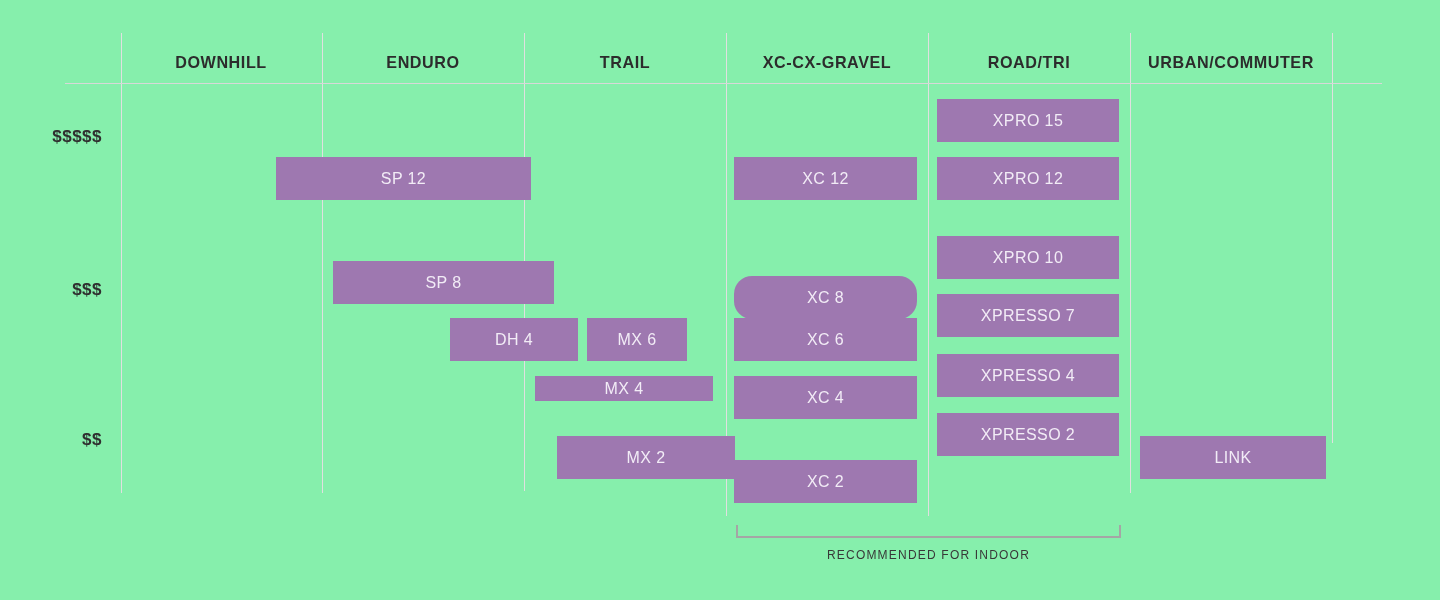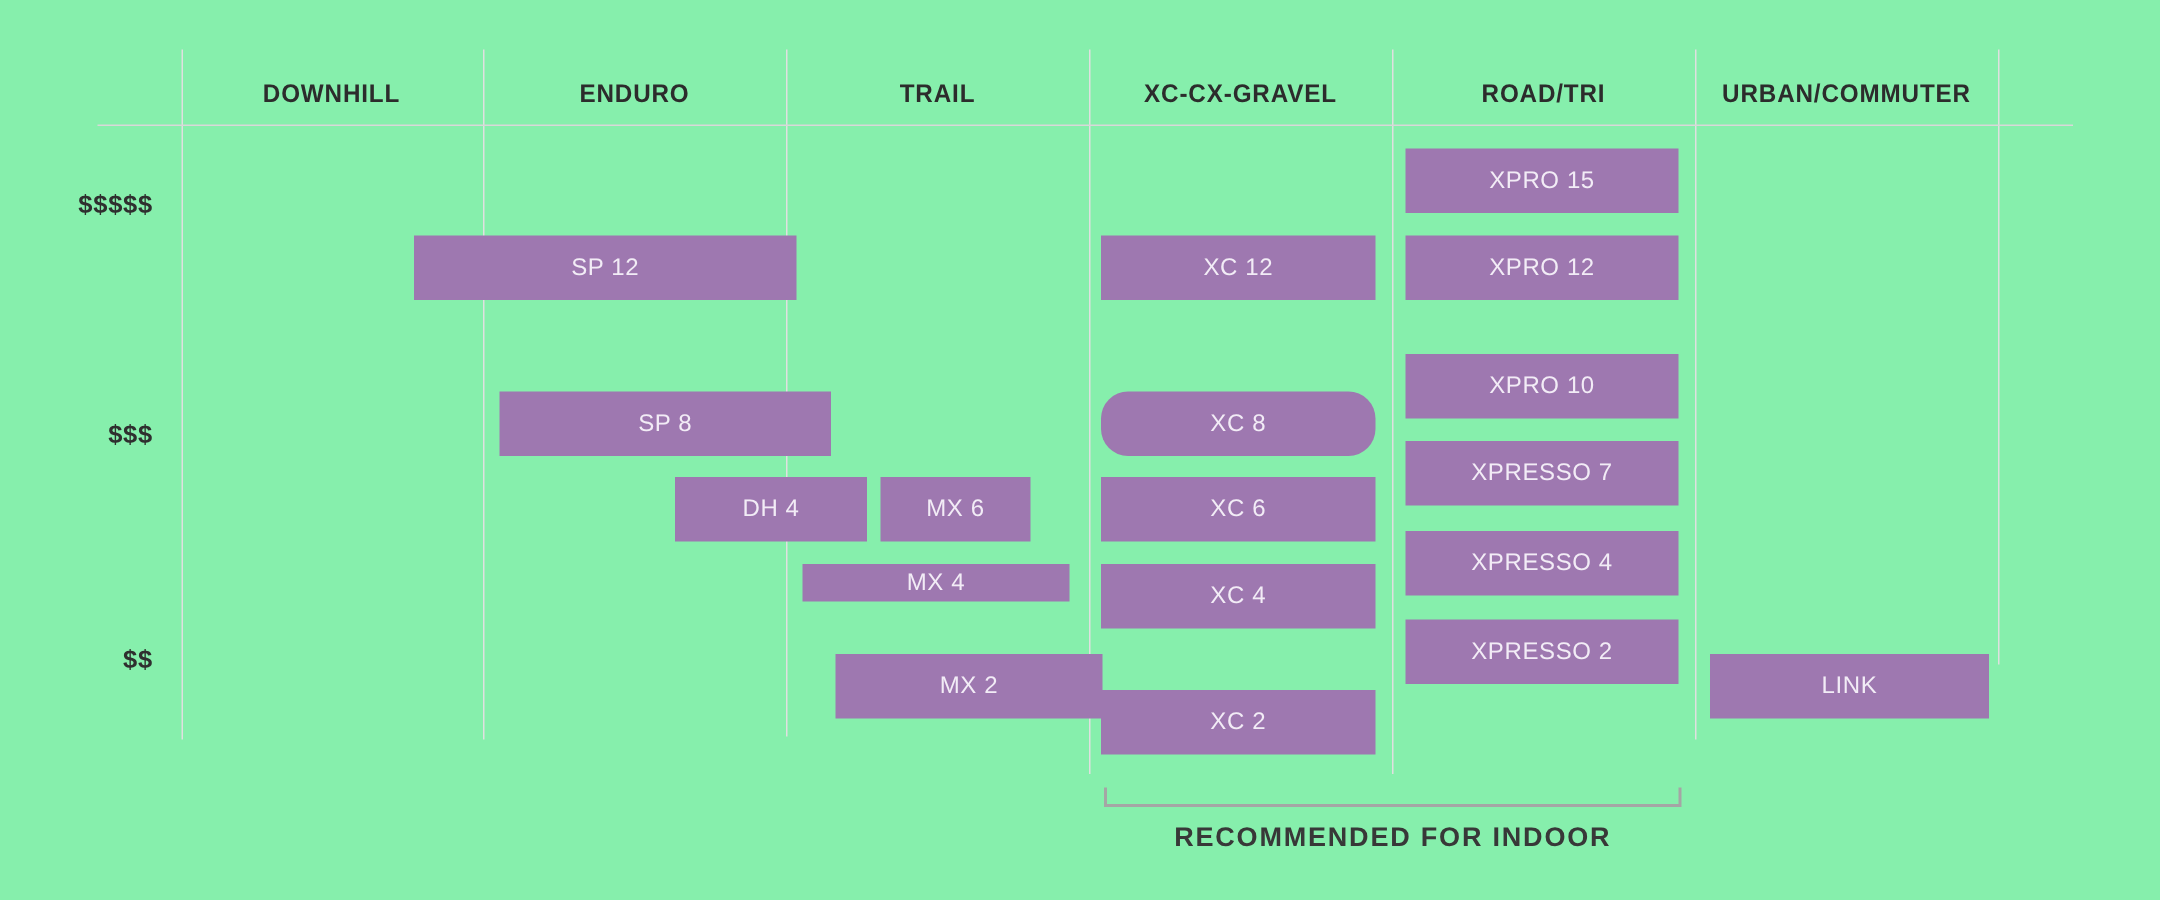"XC 8" div.bar { top: 261px -> 276px }
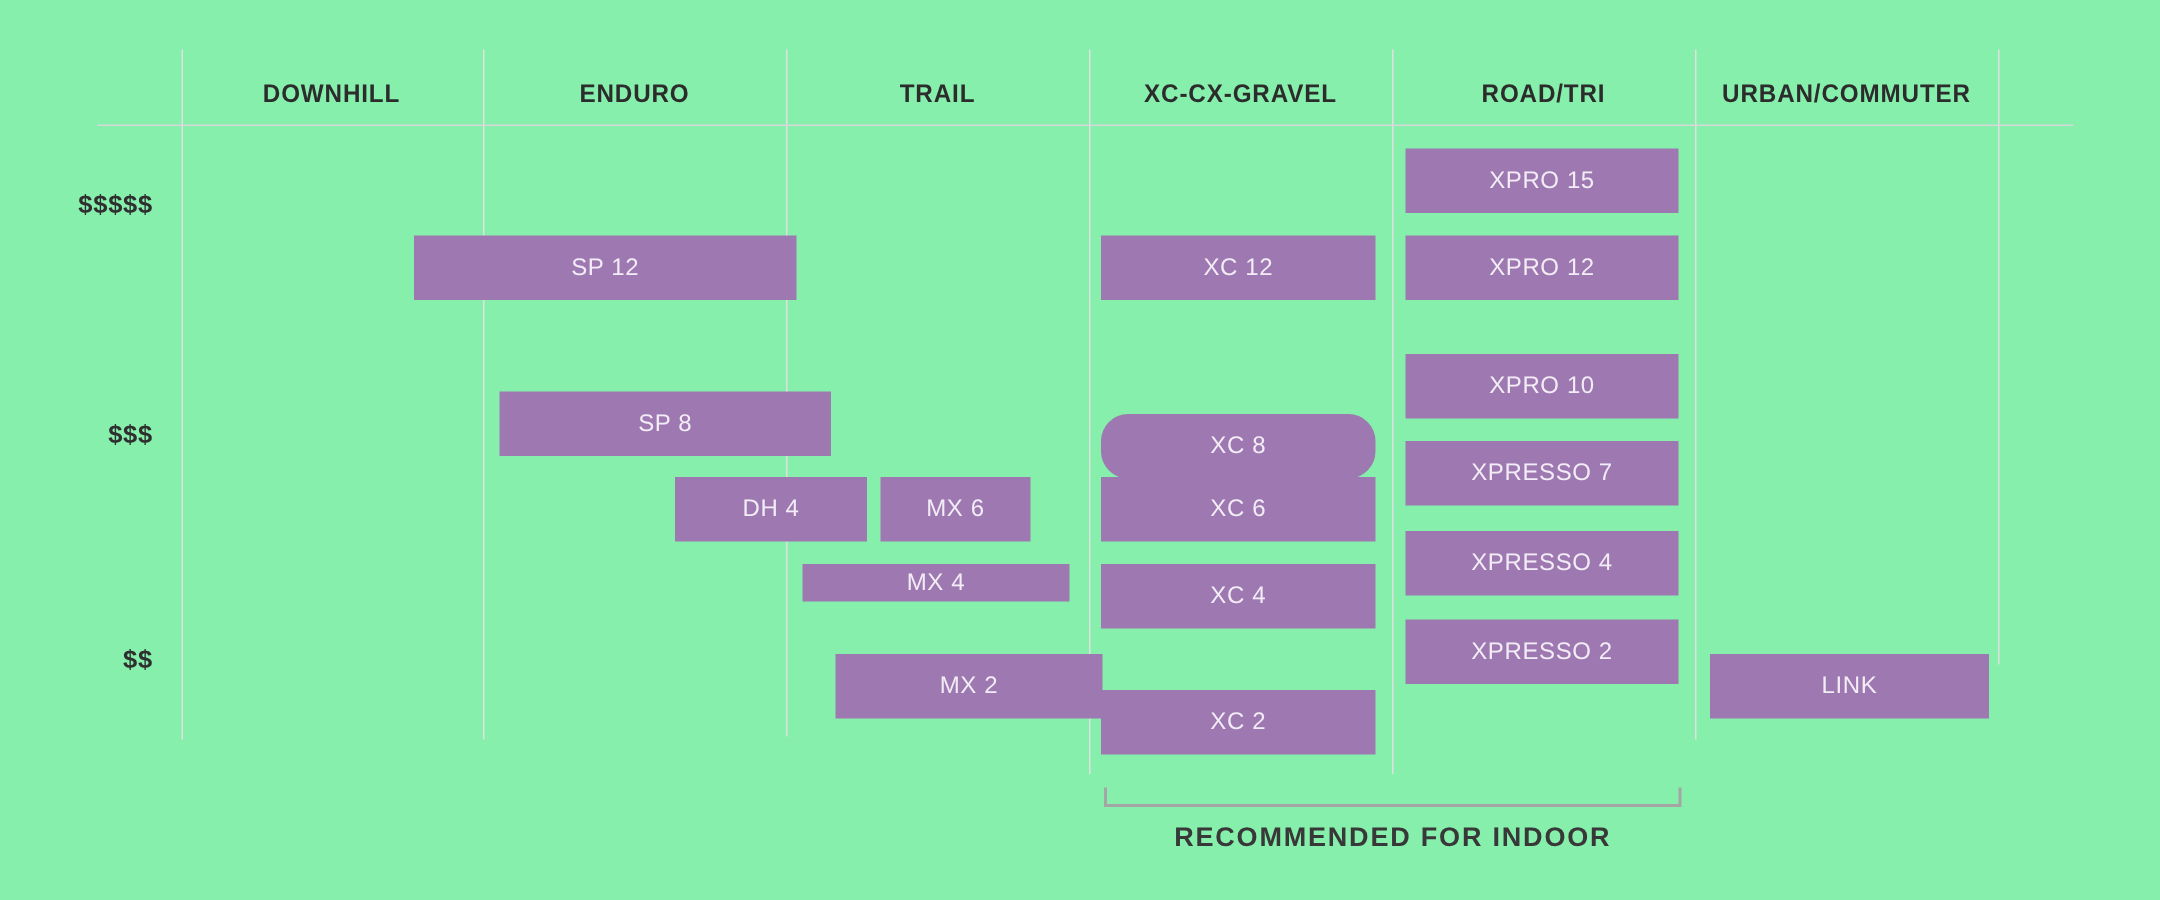"RECOMMENDED FOR INDOOR" .annotation { font-size: 18px -> 12px; font-weight: 700 -> 400 }
